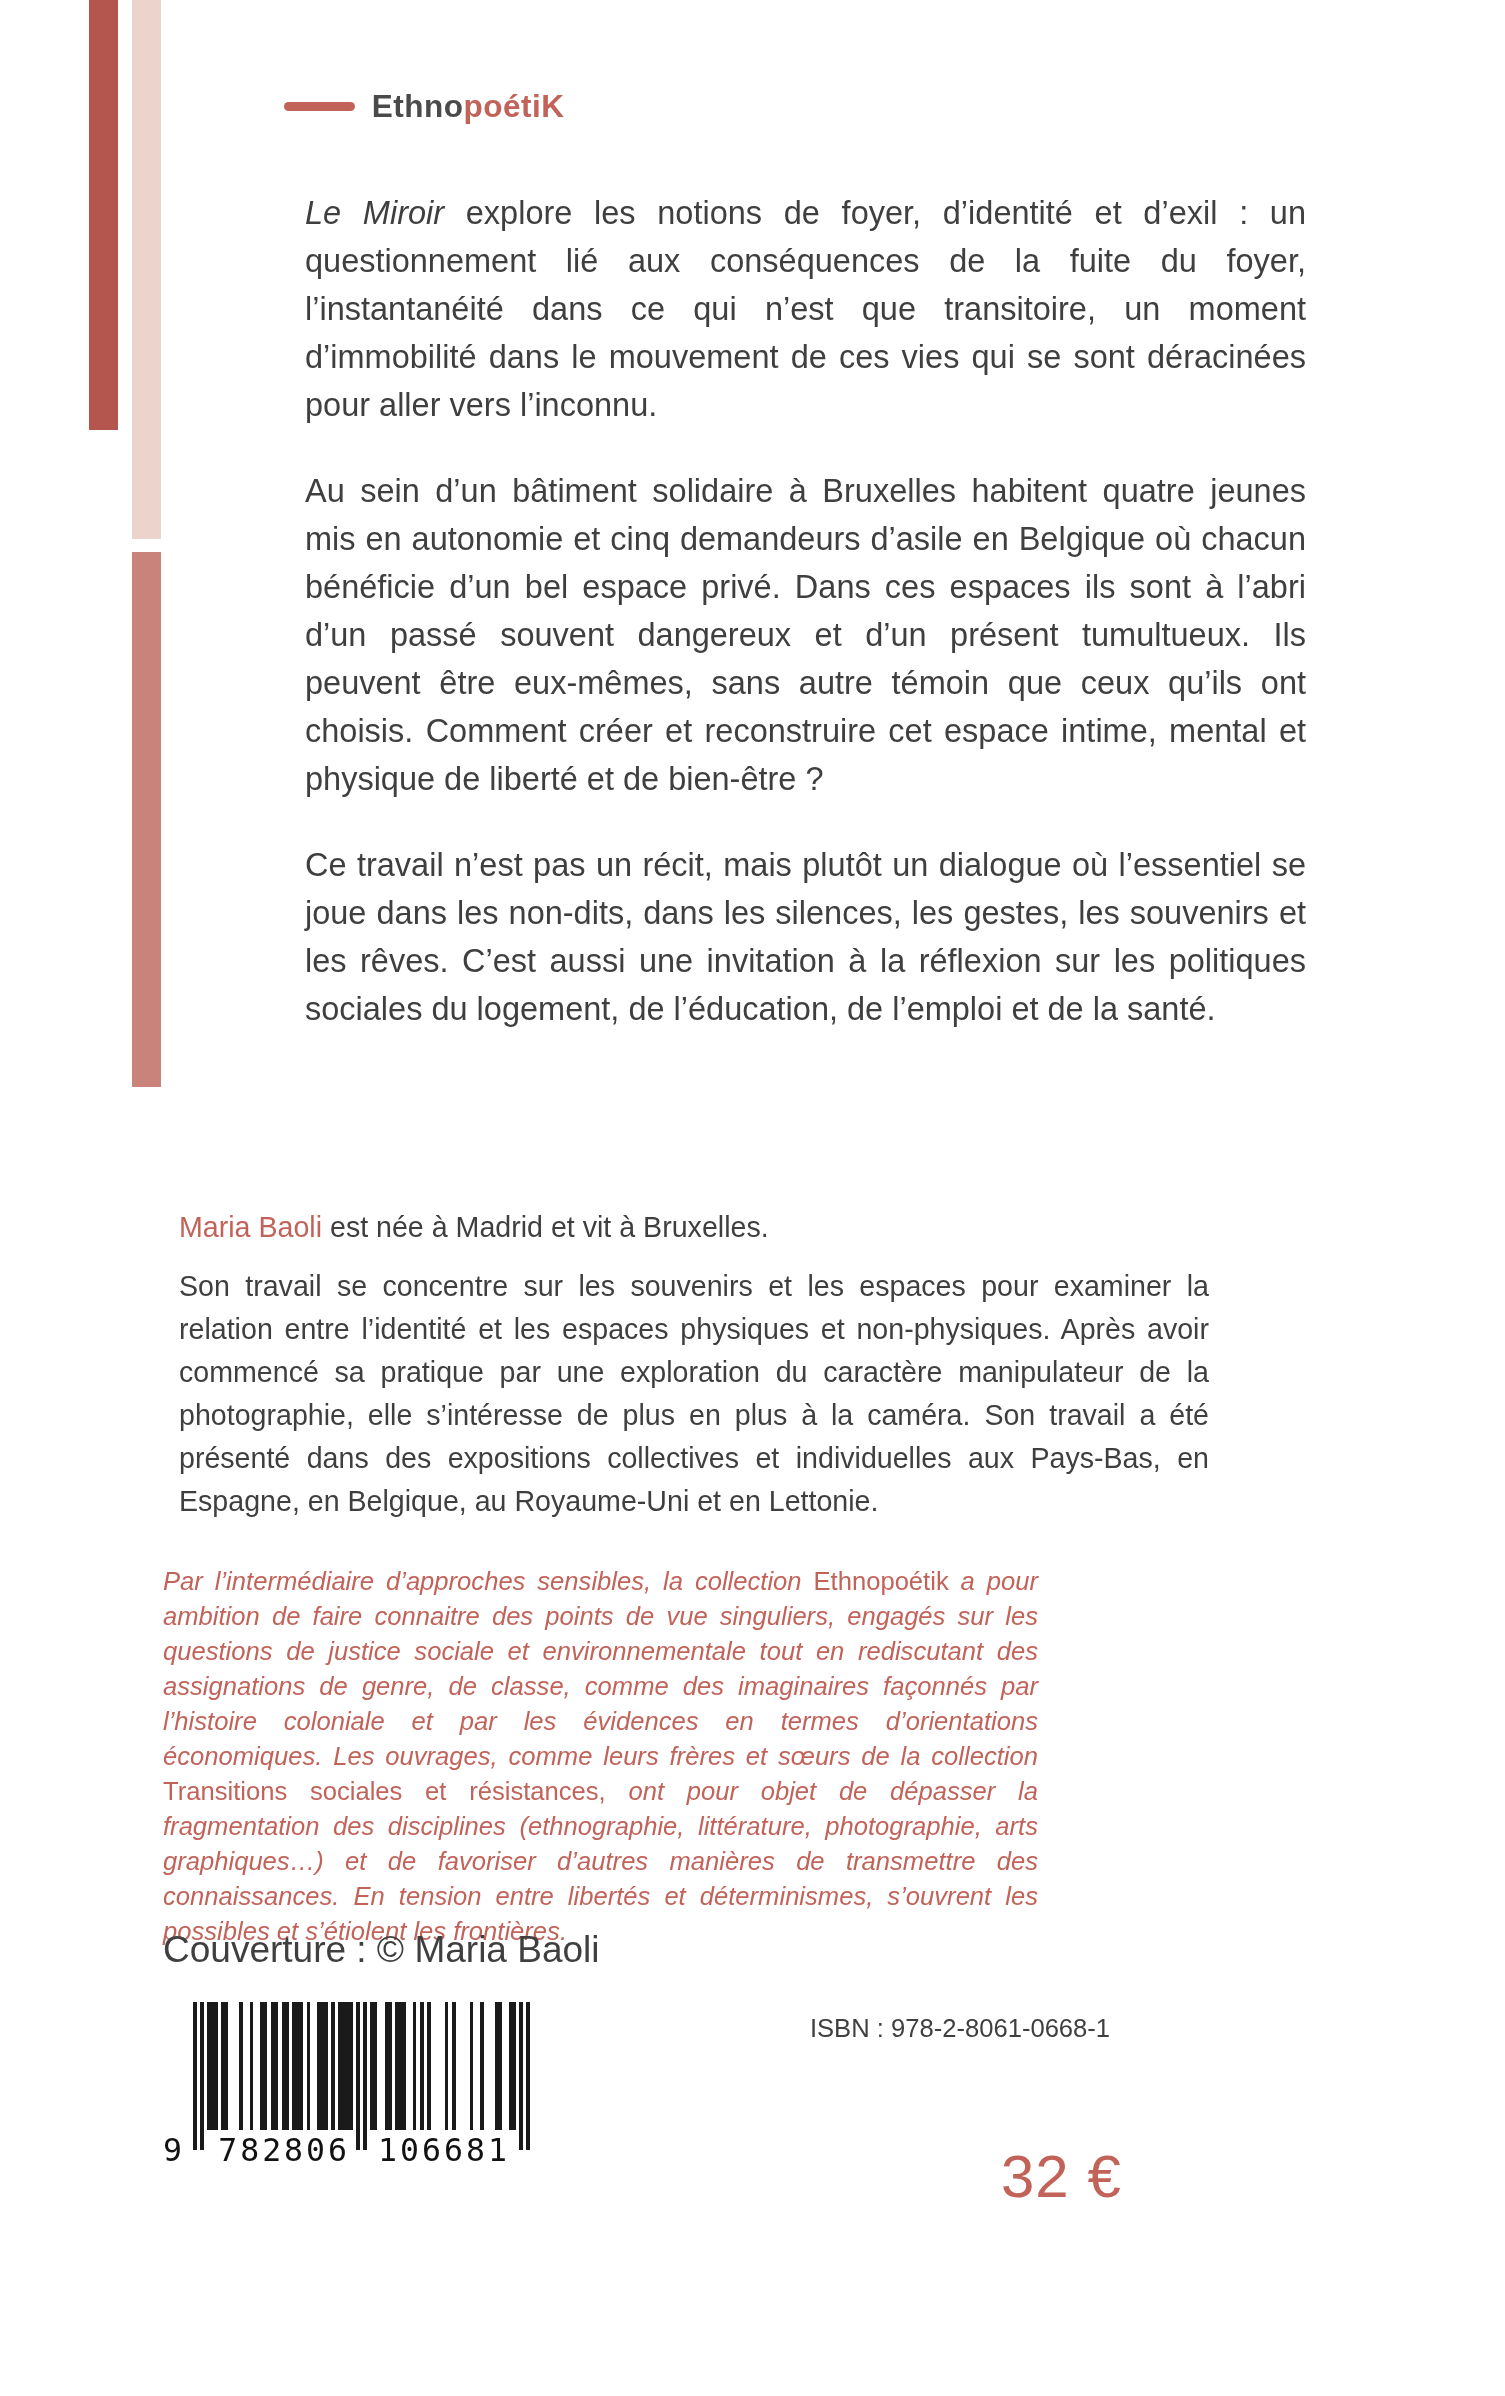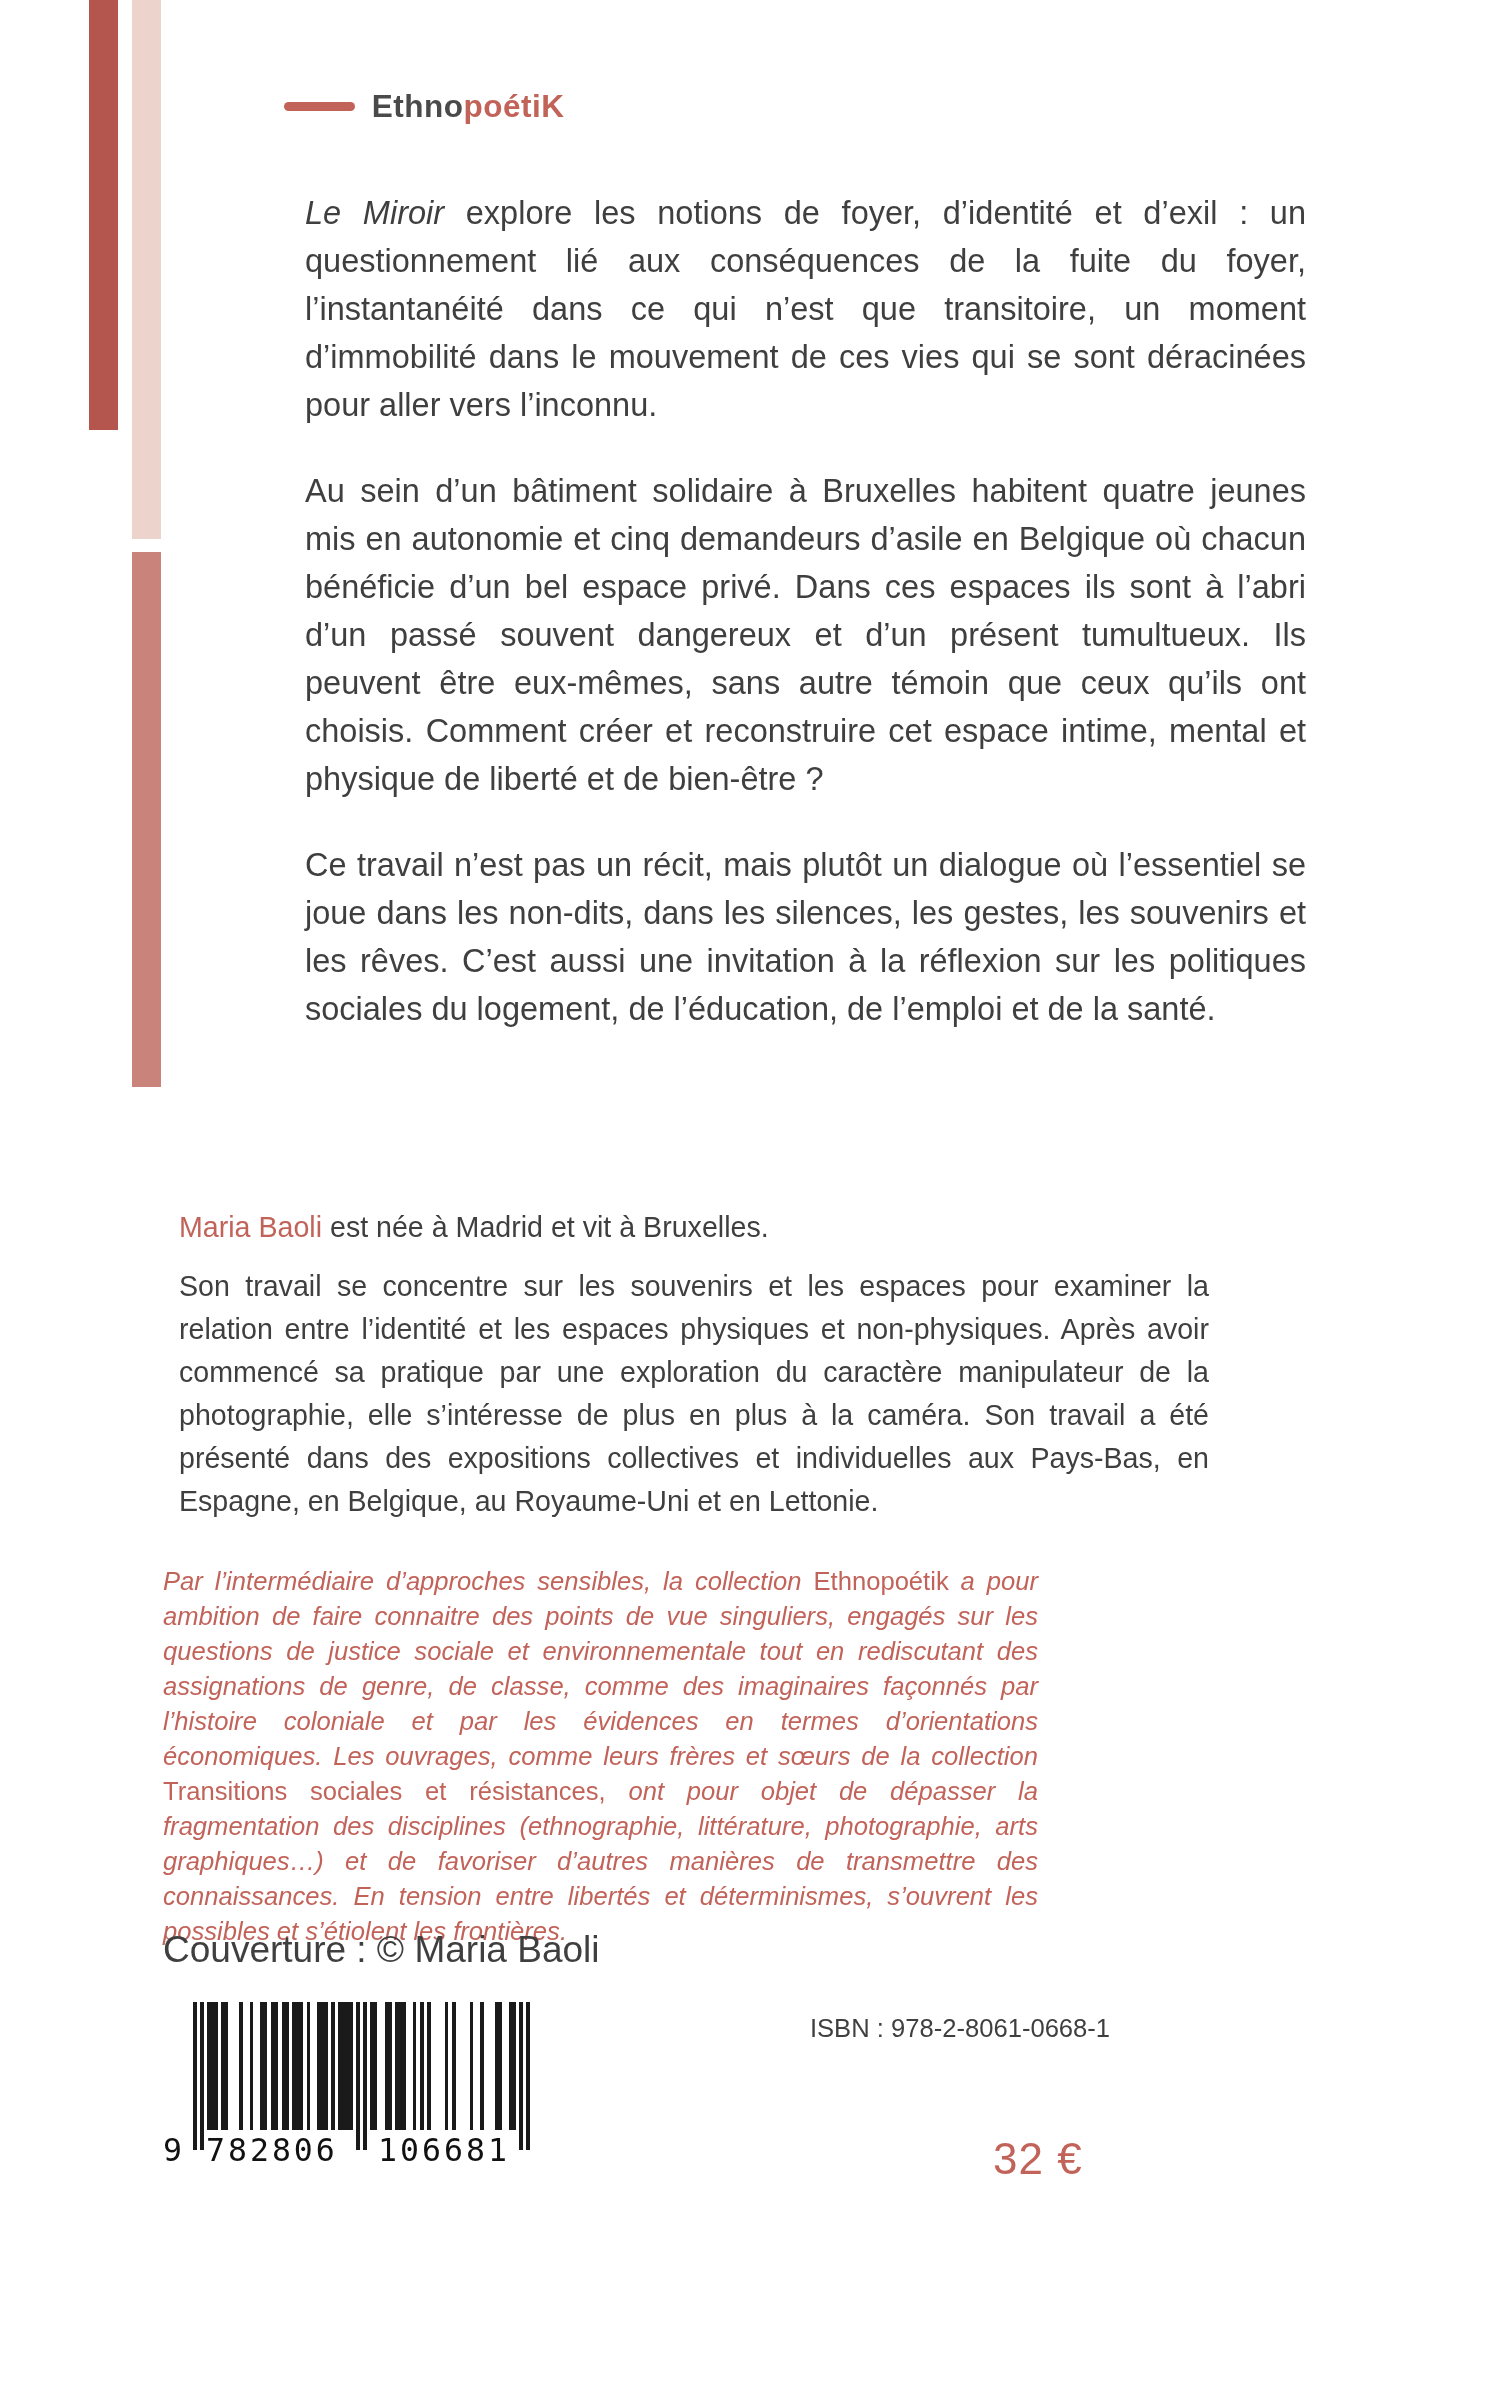"782806" .d-g1 { text-align: left -> right }
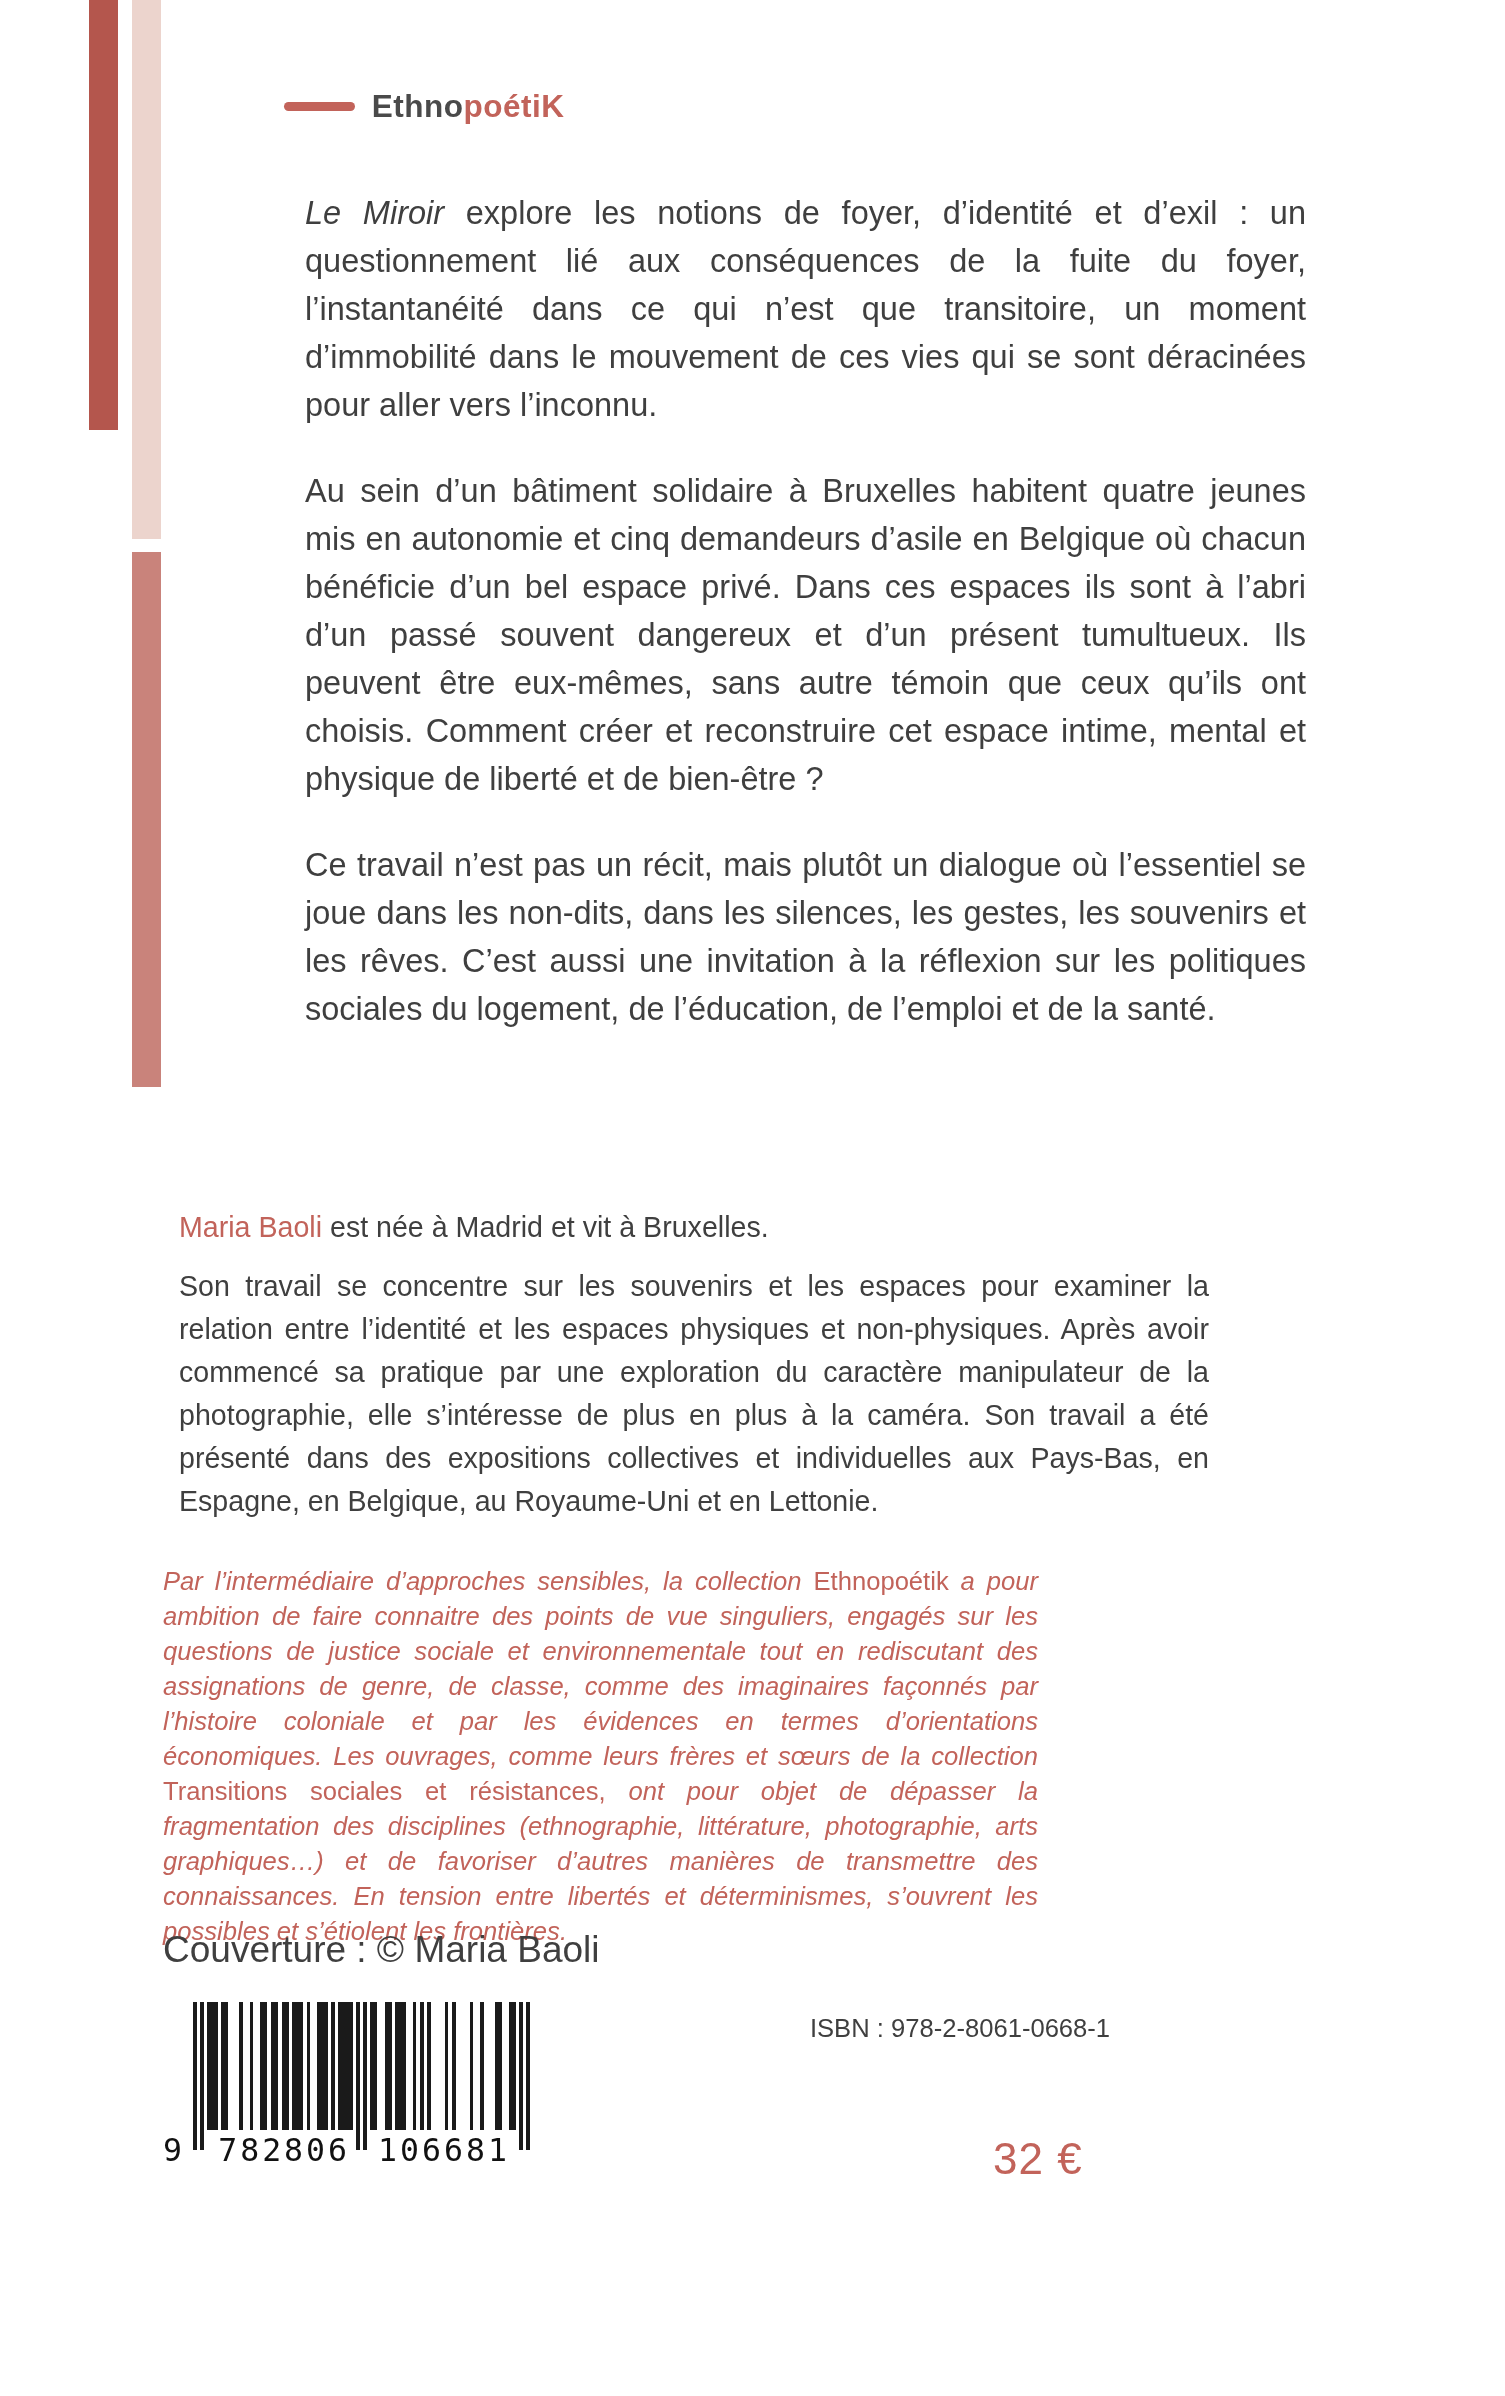"32 €" .price { font-size: 44px -> 60px; margin: 8px -> 16px }
